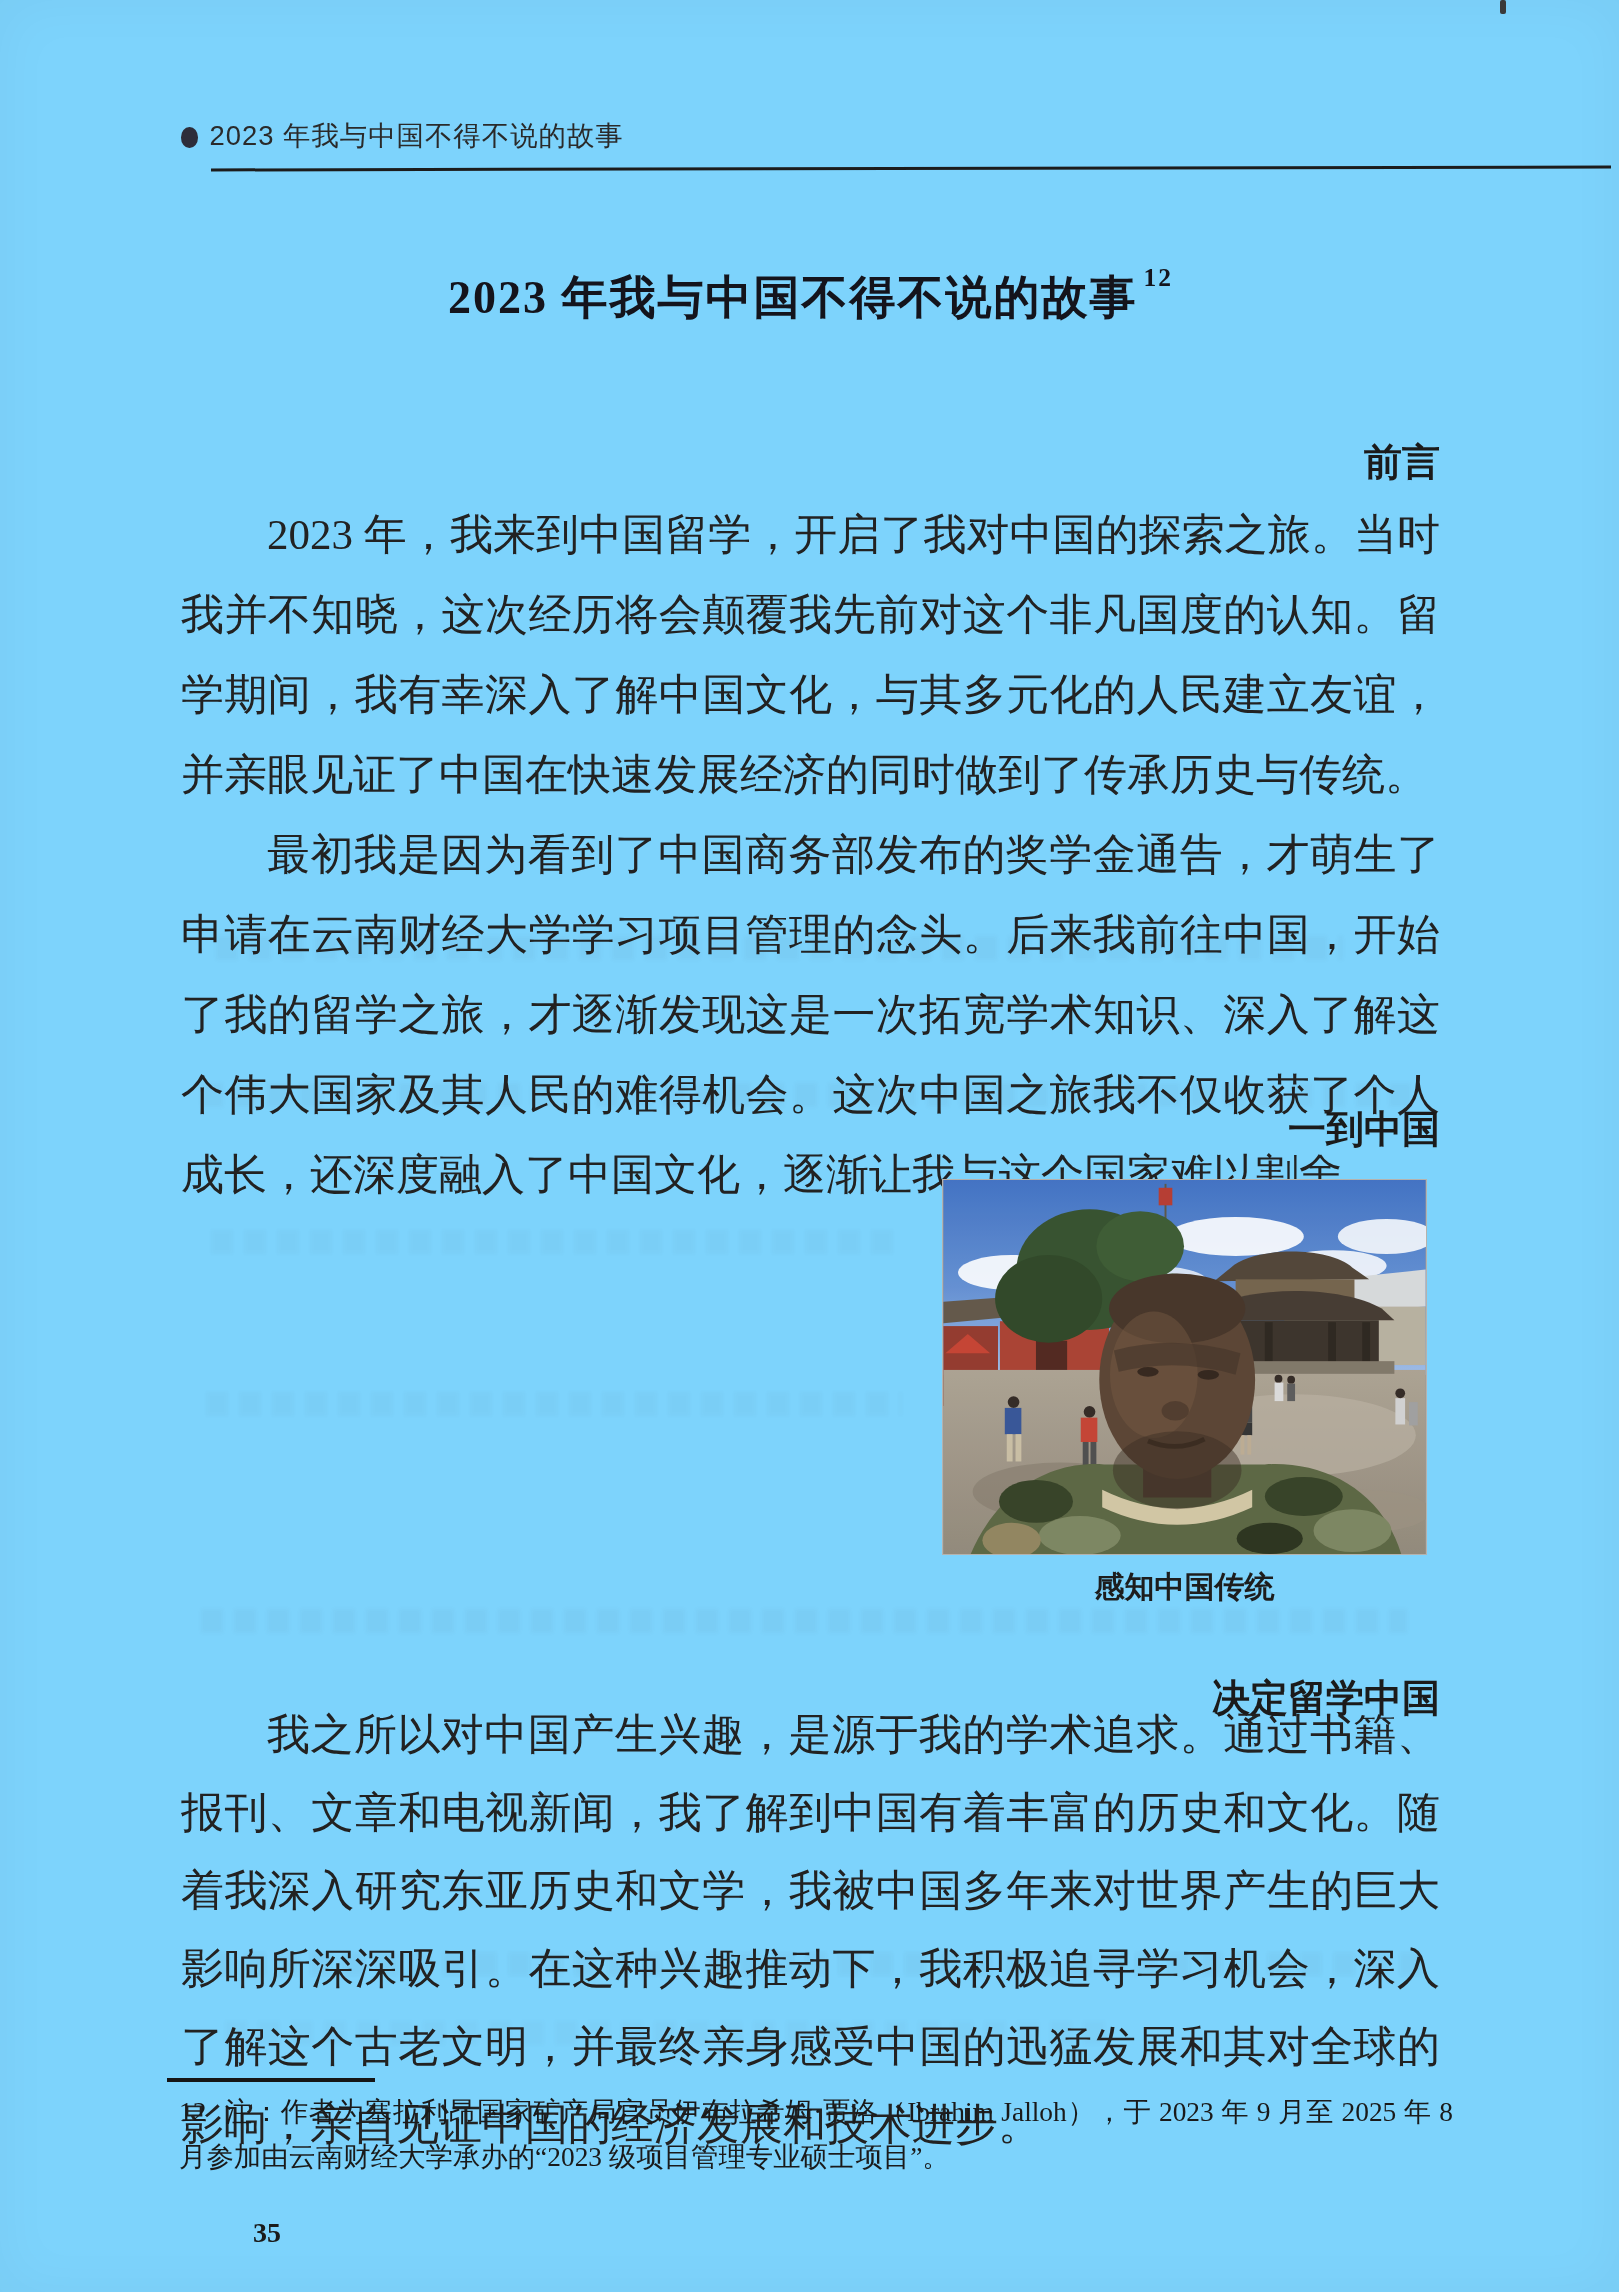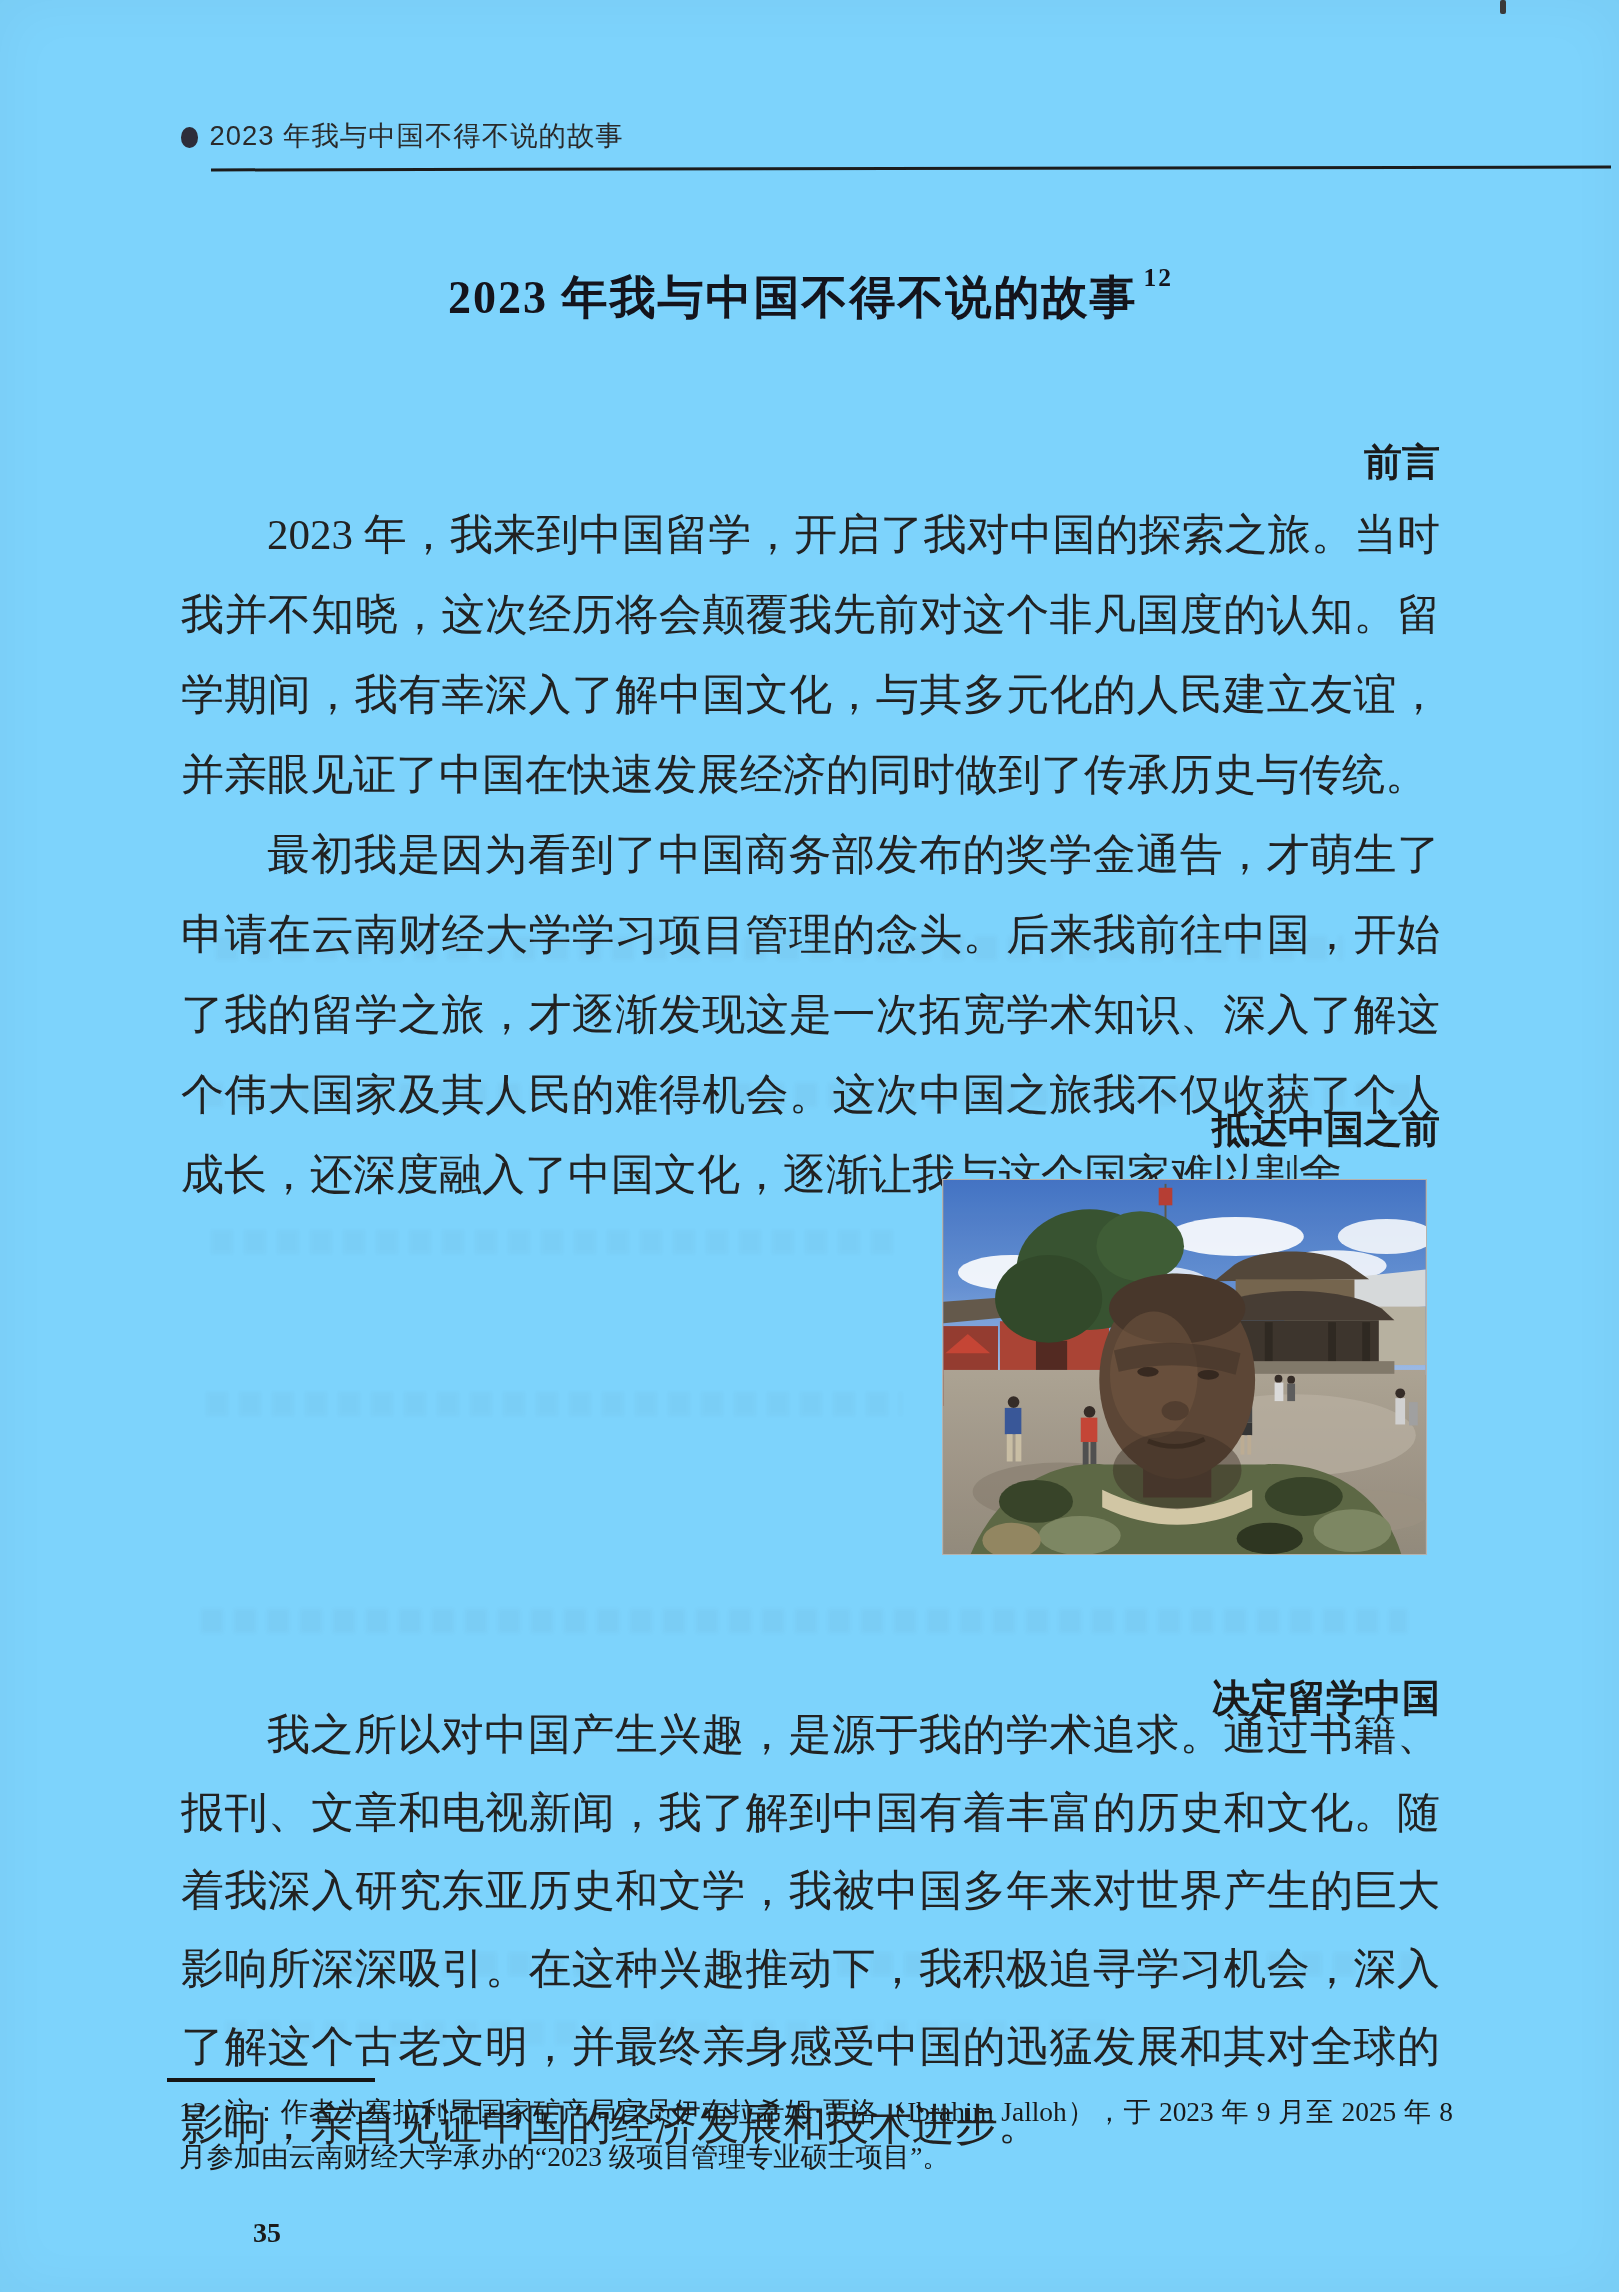"抵达中国之前" h2.sec-heading { text: 抵达中国之前 -> 一到中国 }
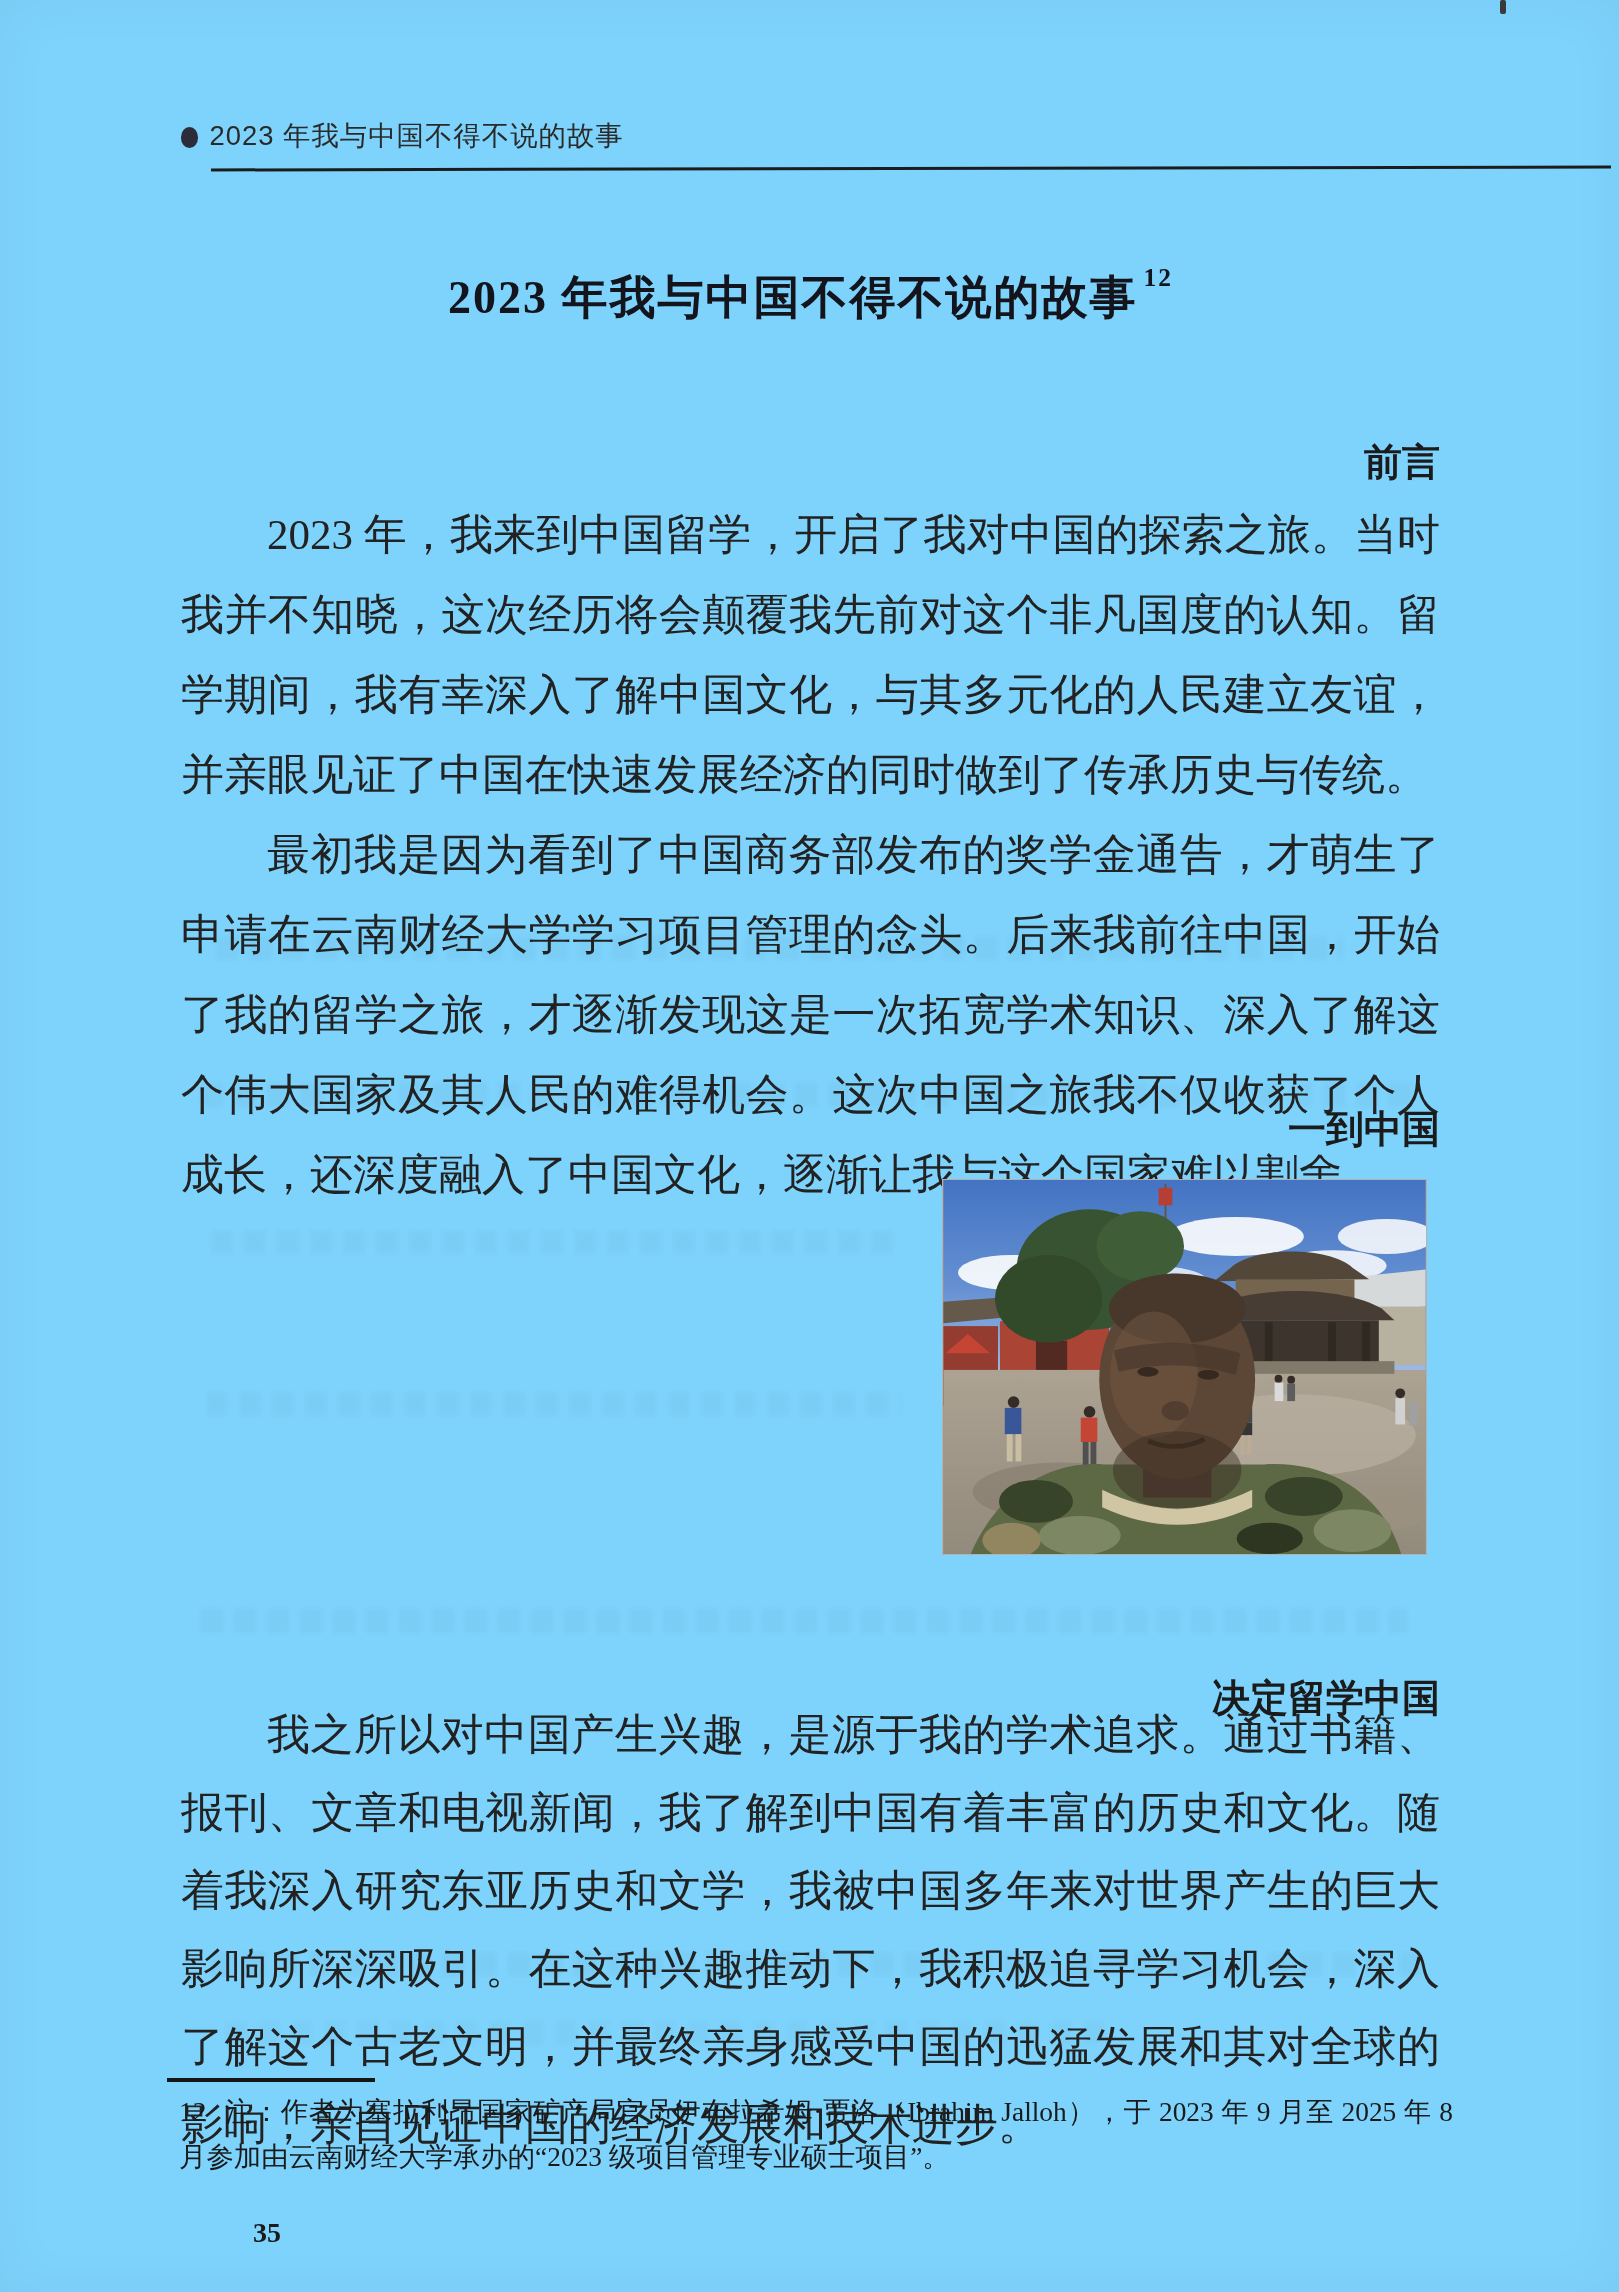"感知中国传统" figcaption.photo-caption { html: none -> <figcaption>感知中国传统</figcaption> }
